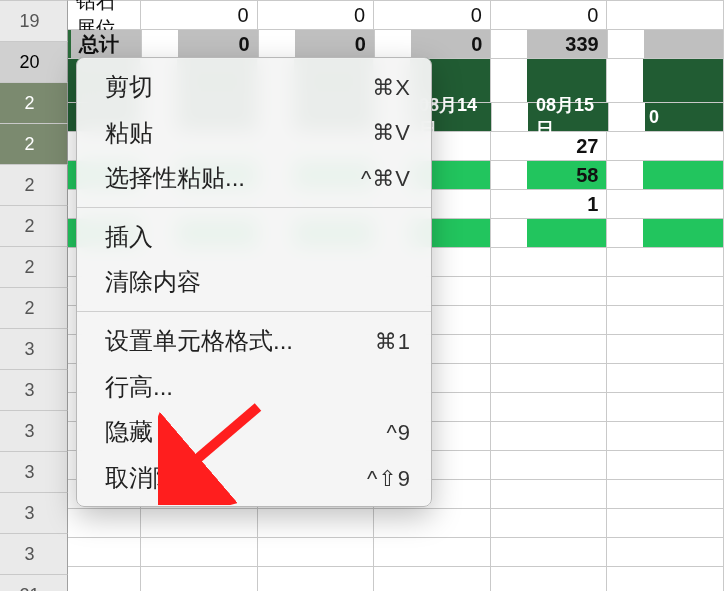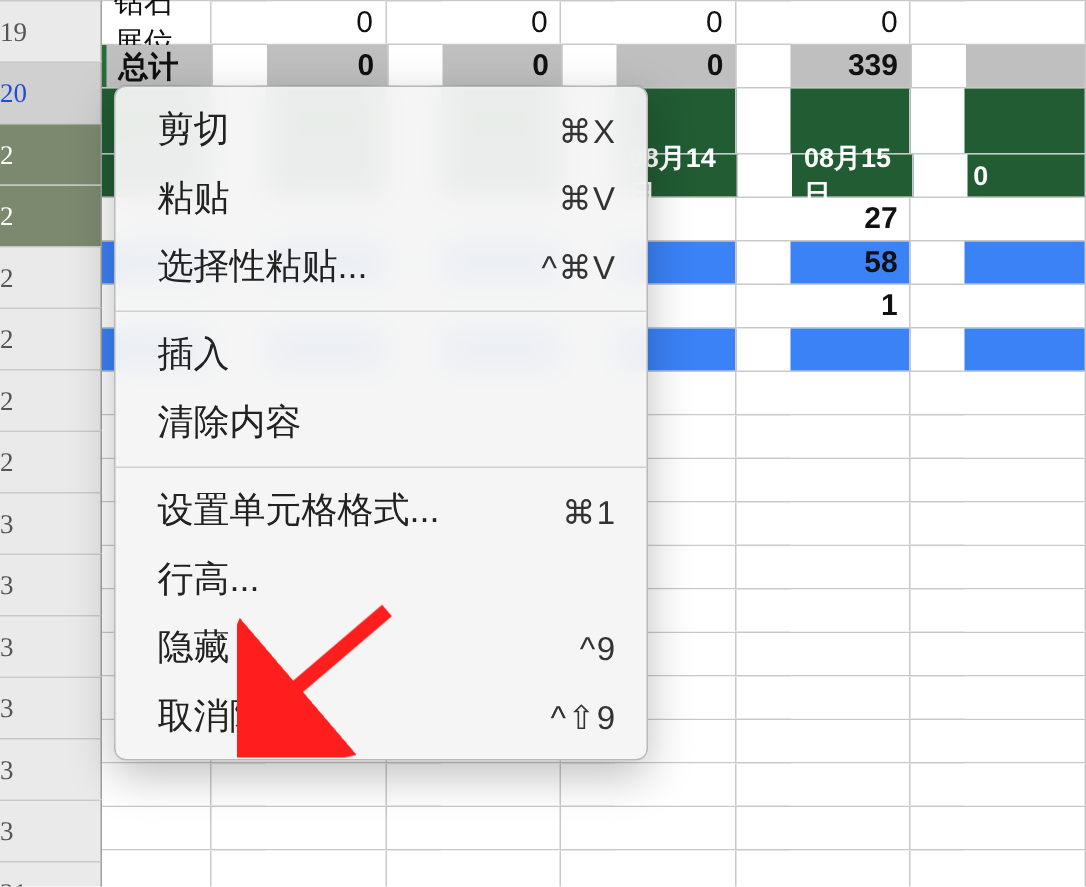"19" .rowhdr { font-family: Liberation Serif, serif -> none; justify-content: flex-start -> center }
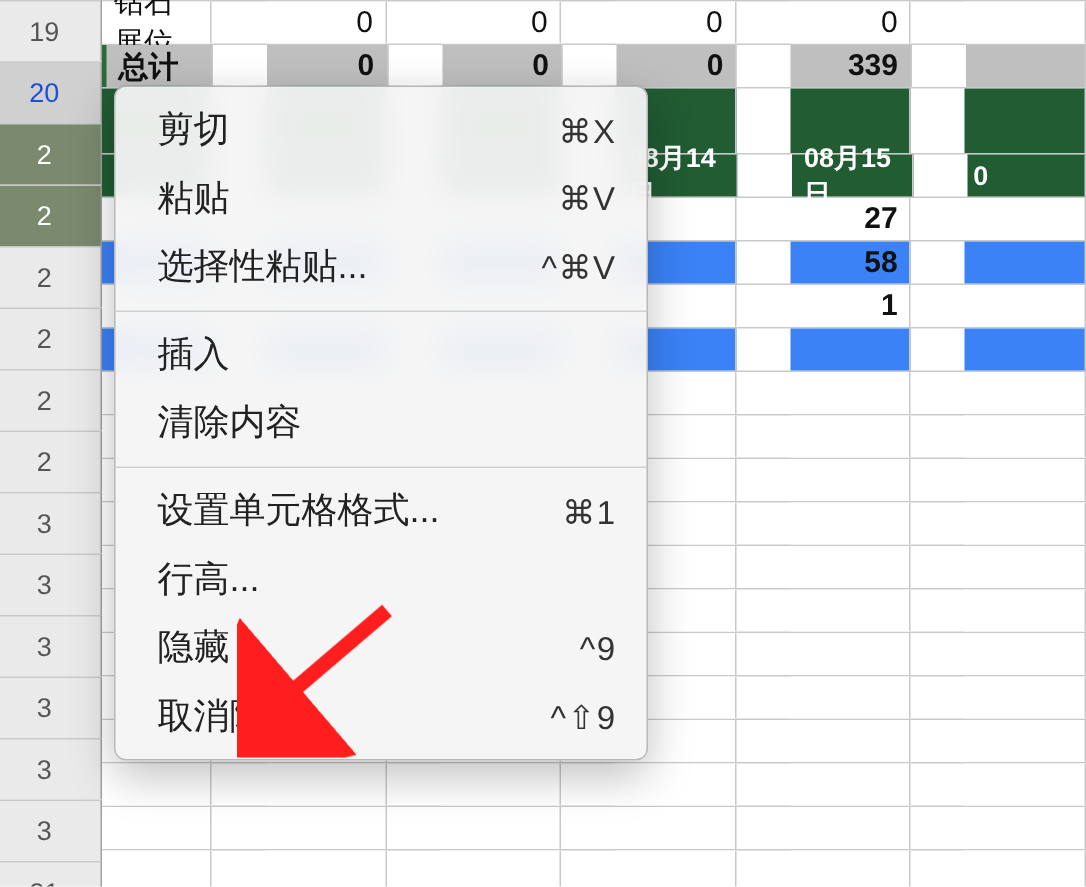"20" .rowhdr.sel { color: #1d4ed8 -> #000000 }
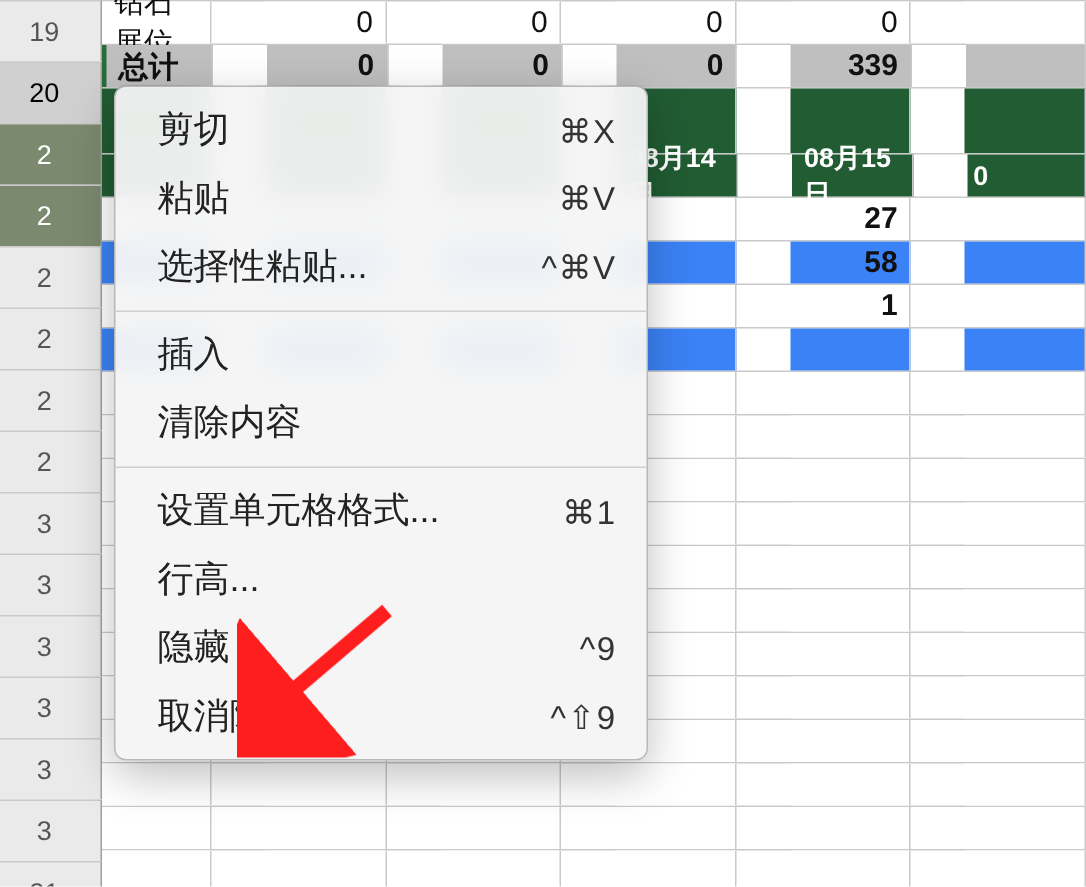"58" .gridrow.alt .cell { background: #3b82f6 -> #22c55e }
